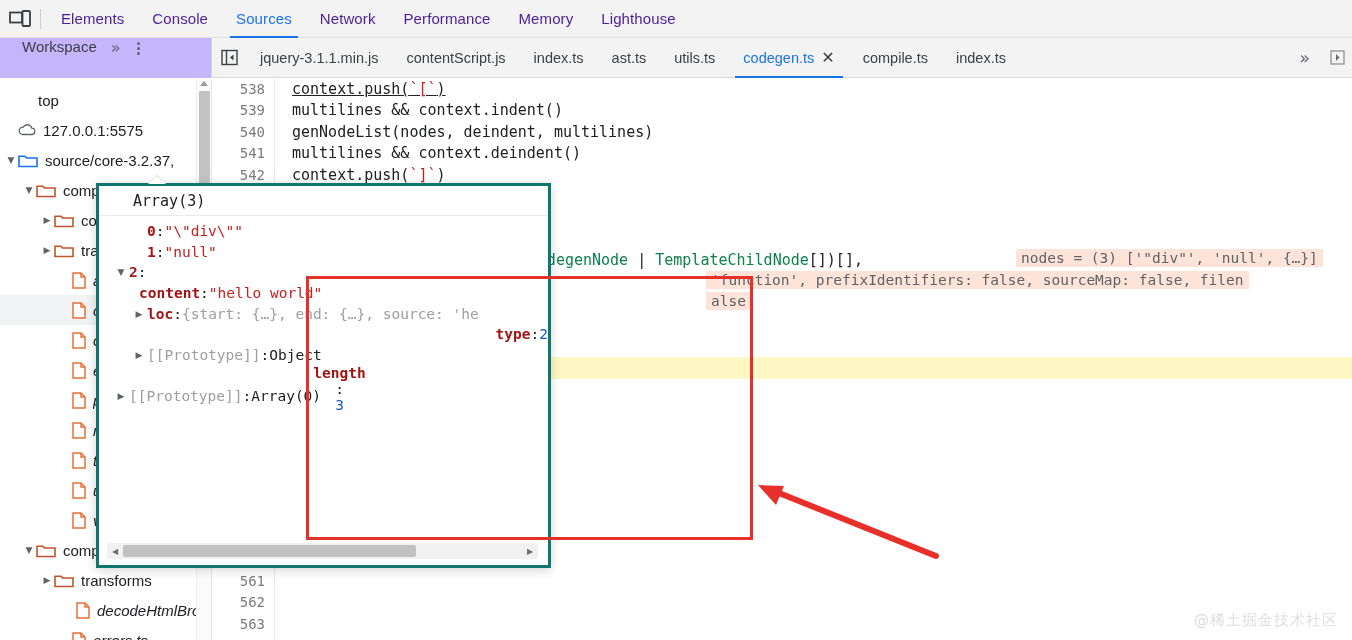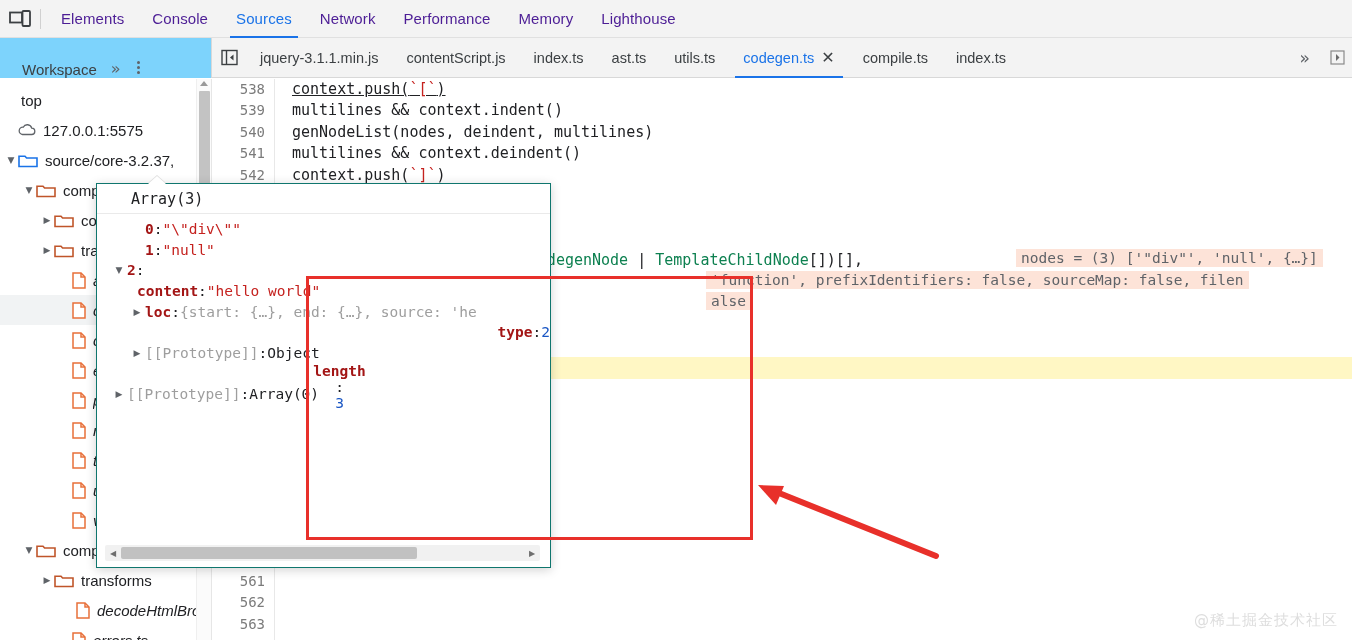"Workspace" .ws-zone { align-items: flex-end -> flex-start; background: #7dd3fc -> #c4b5fd }
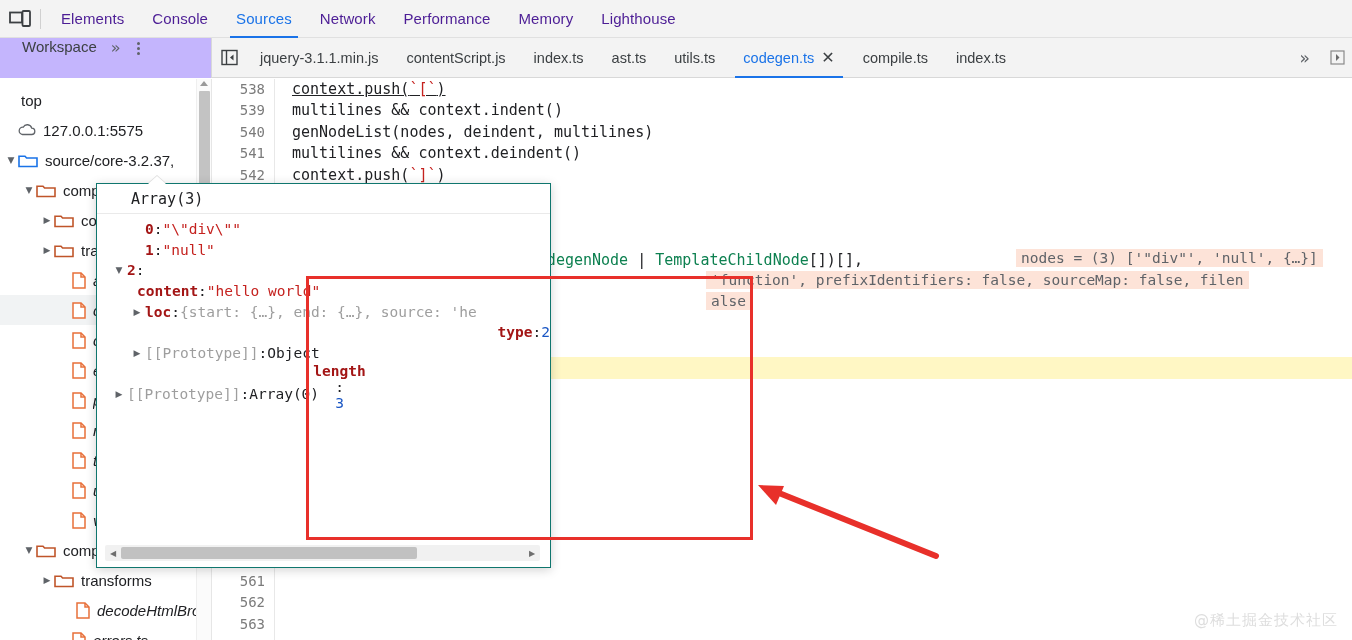"top" div.tree-row { padding-left: 0 -> 17px }
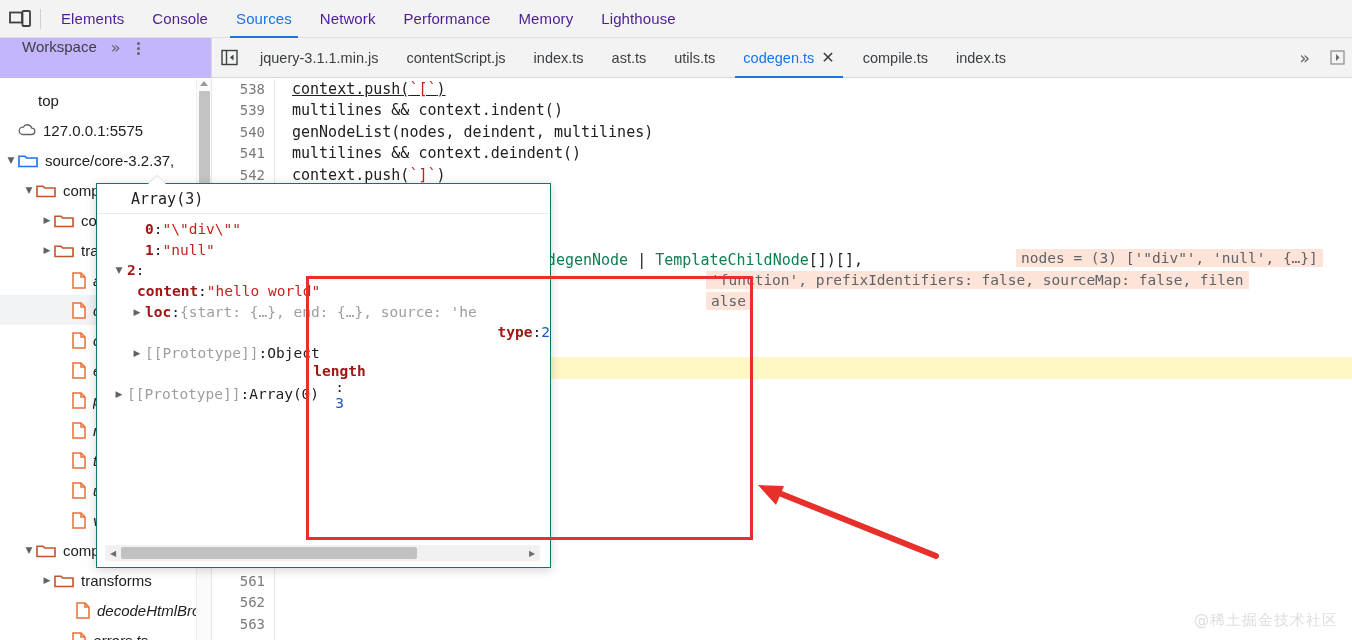"Array(3)" .popover { border: 1px solid #0f766e -> 3px solid #0f766e }
